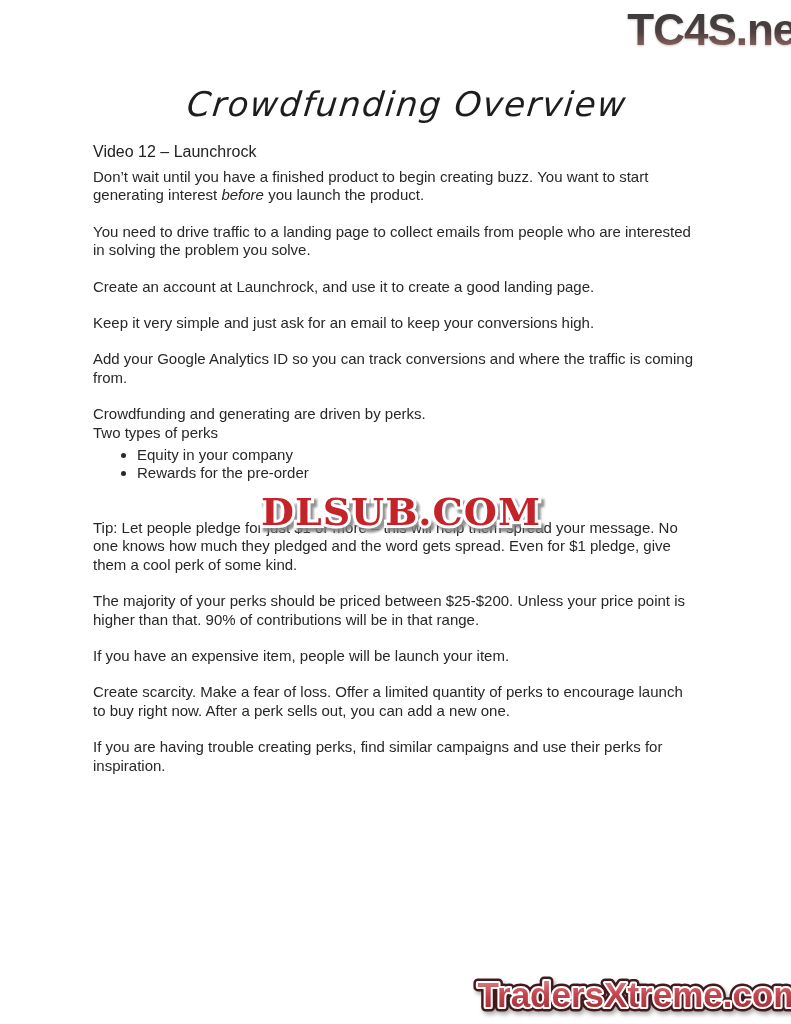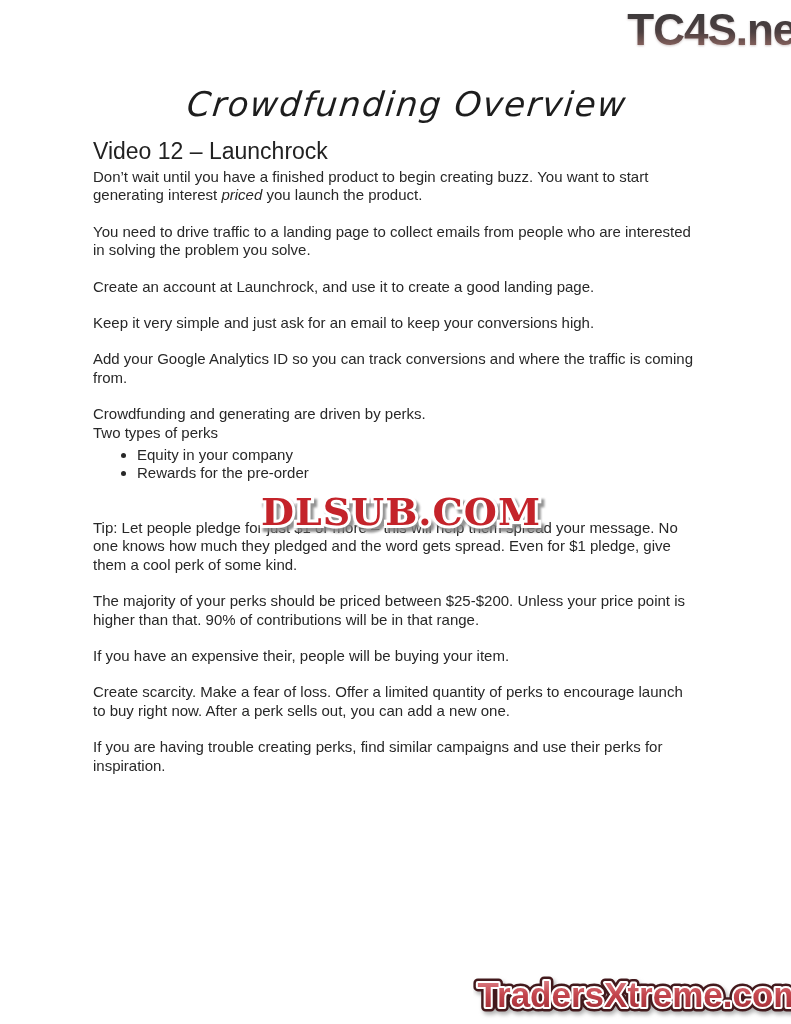"Video 12 – Launchrock" .content h1 { font-size: 23px -> 16px }
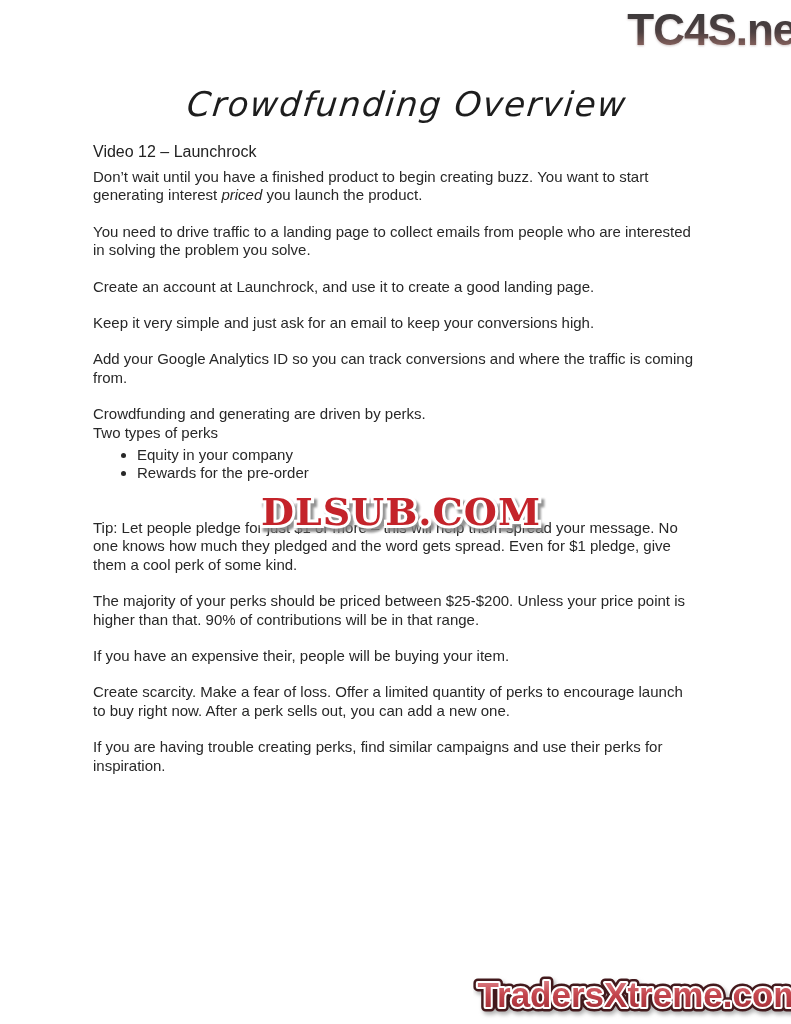"priced" em { text: priced -> before }
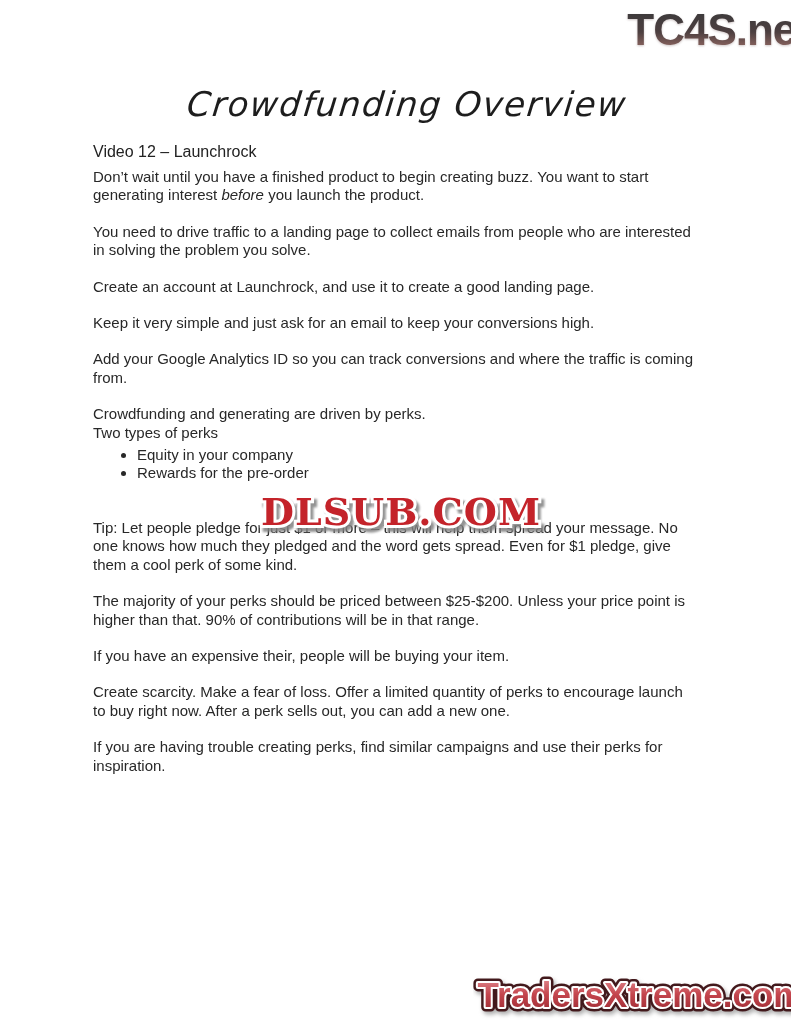"If you have an expensive" p { text: their, people will be buying -> item, people will be launch }
